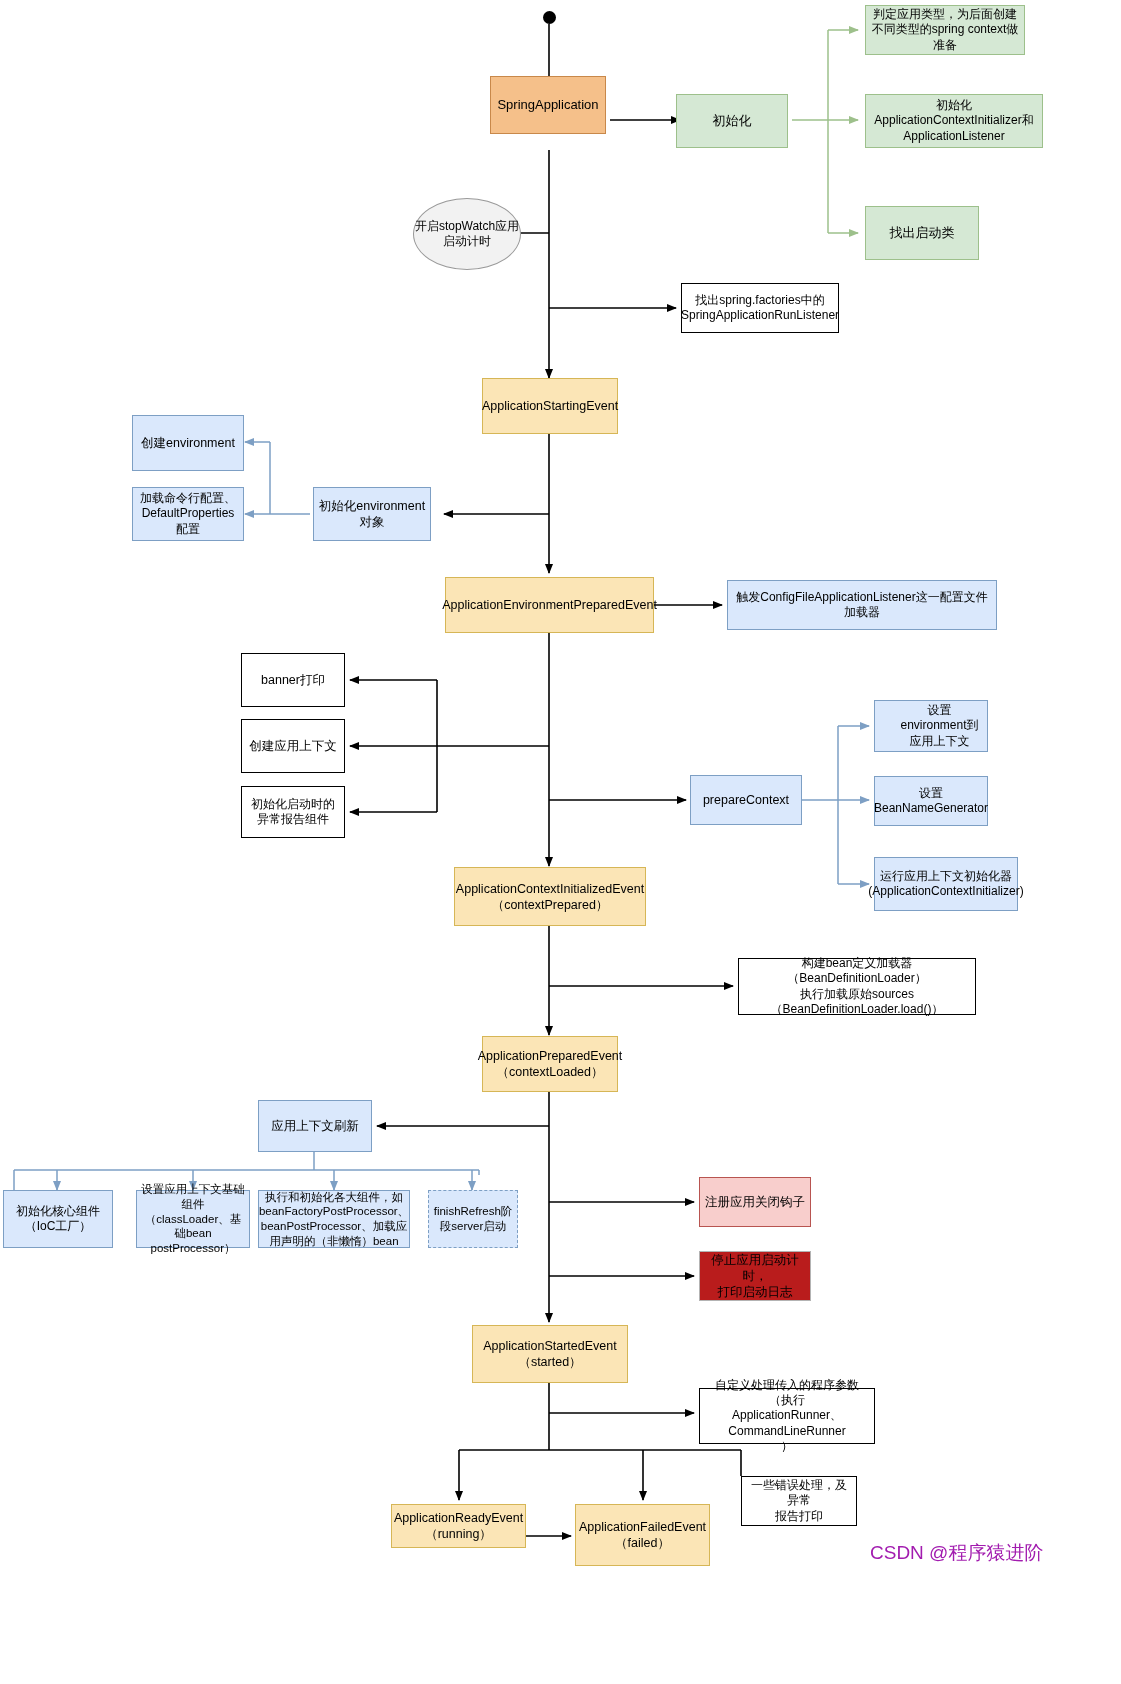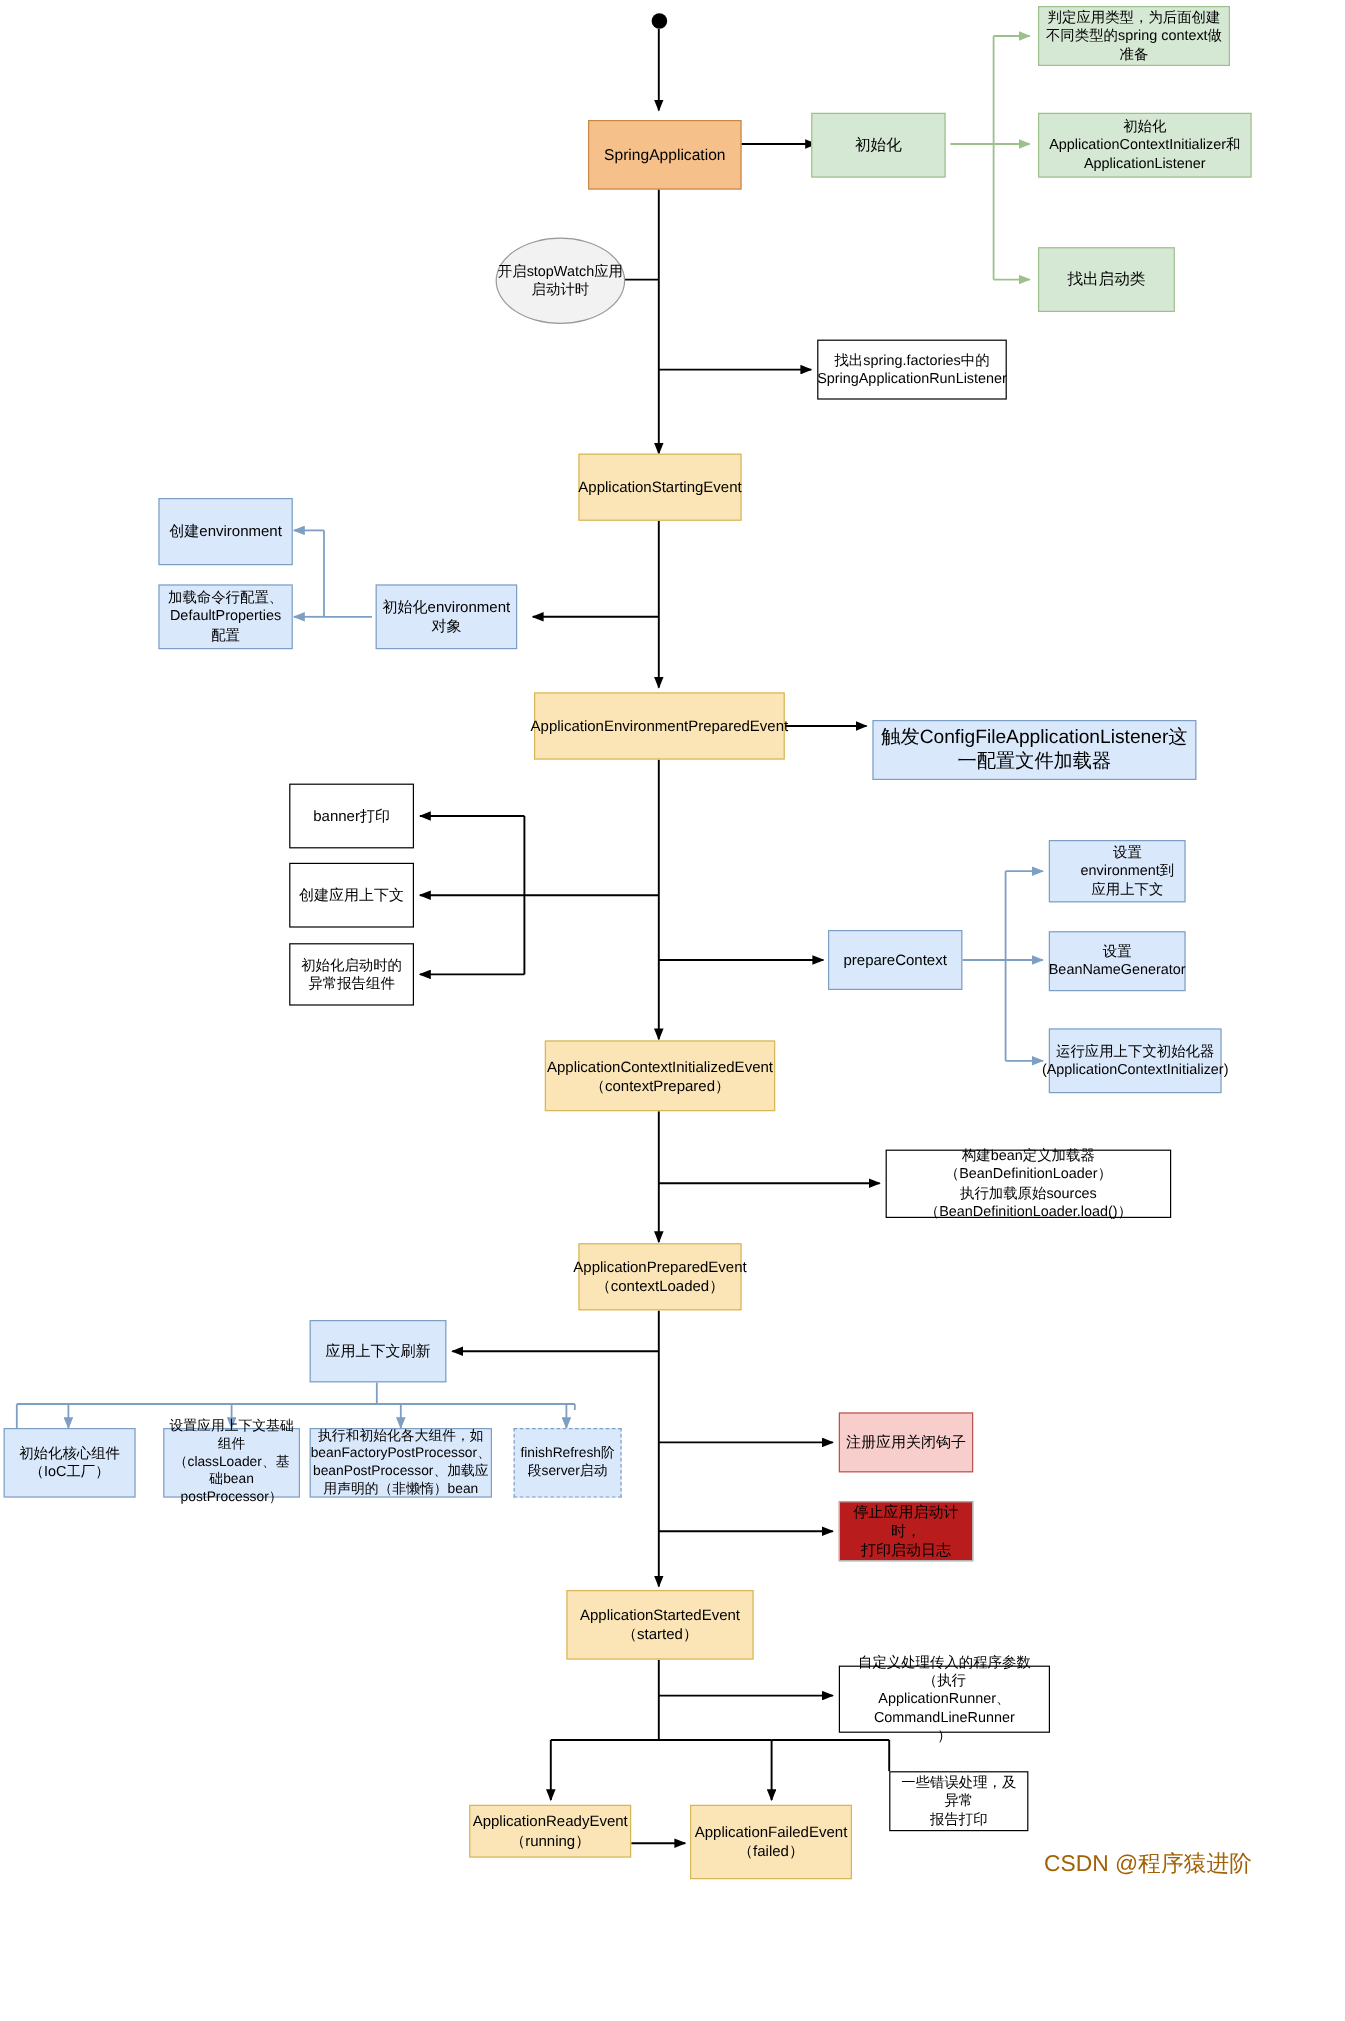"SpringApplication" div.node { top: 100px -> 76px; width: 128px -> 116px }
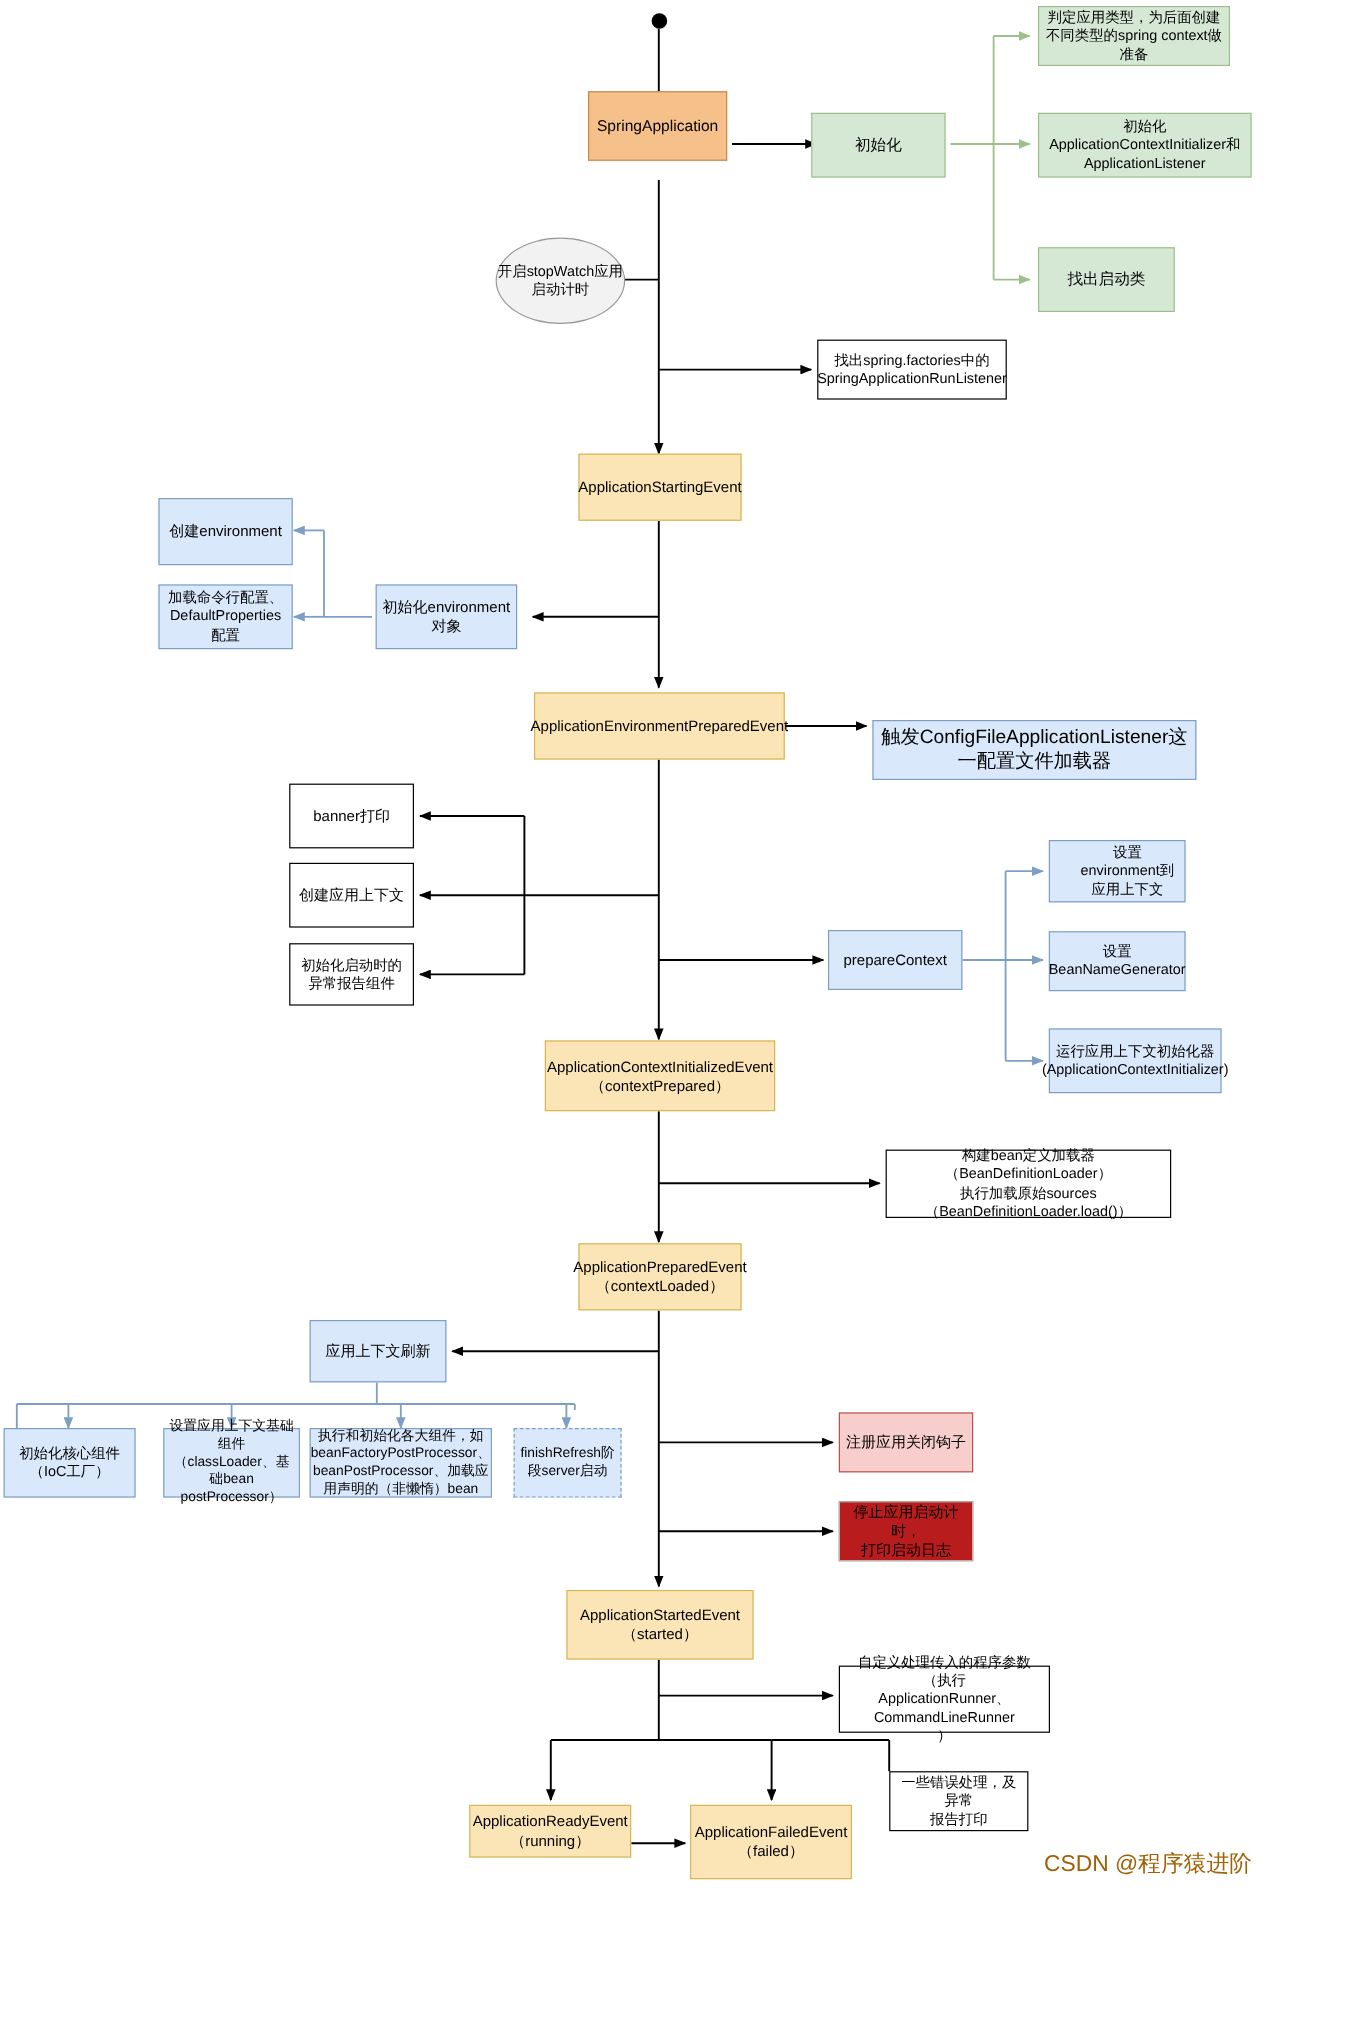"触发ConfigFileApplicationListener这一配置文件加载器" div.node { font-size: 16px -> 12px; margin-top: 20px -> none }
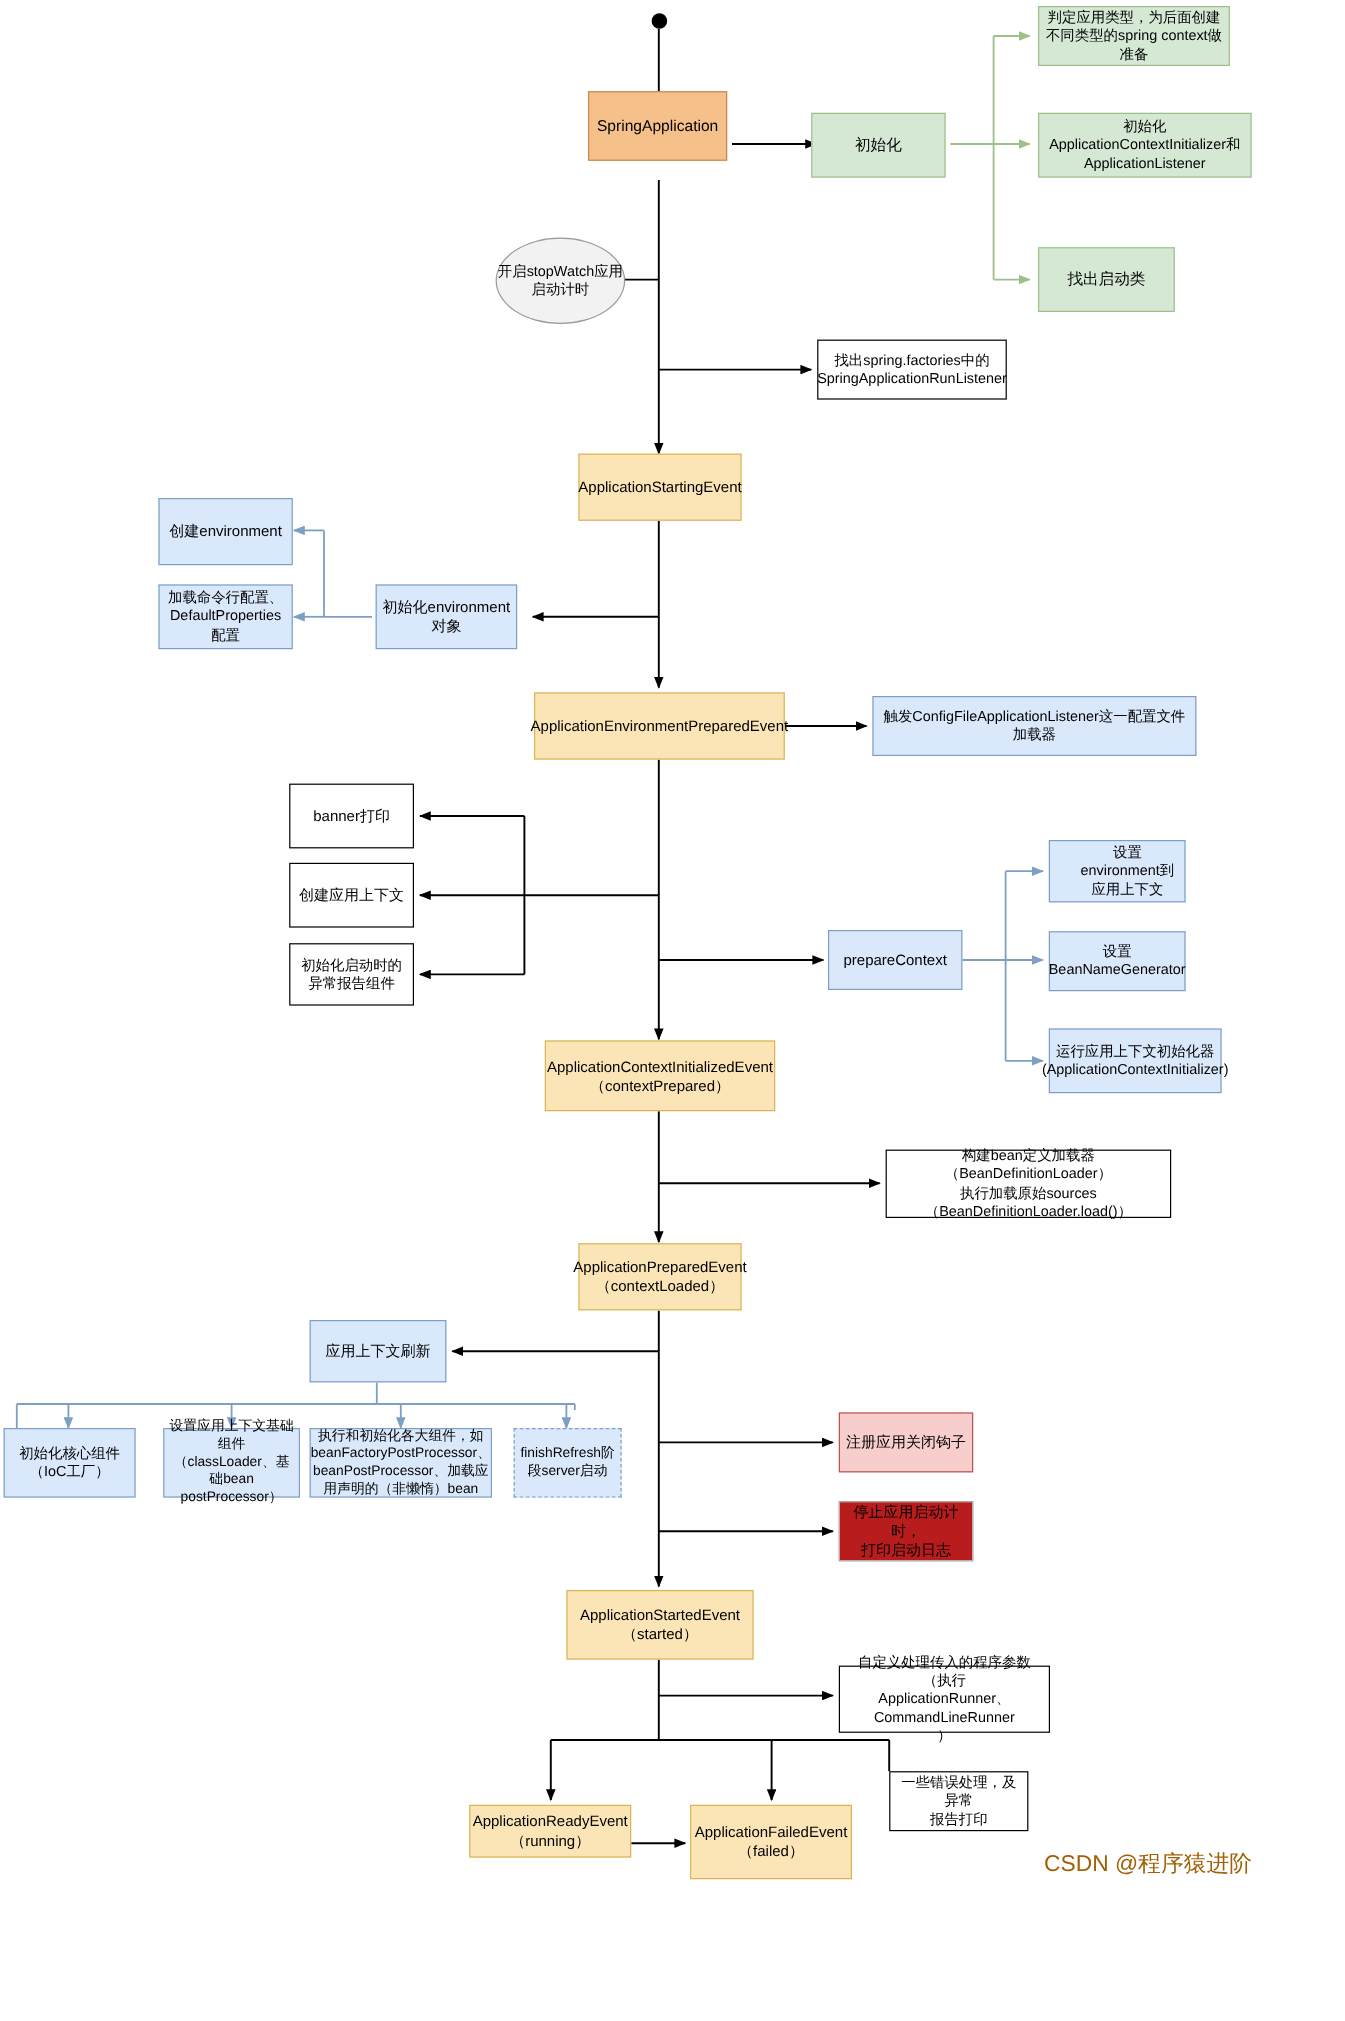"CSDN @程序猿进阶" .wm { color: #a16207 -> #a21caf }
